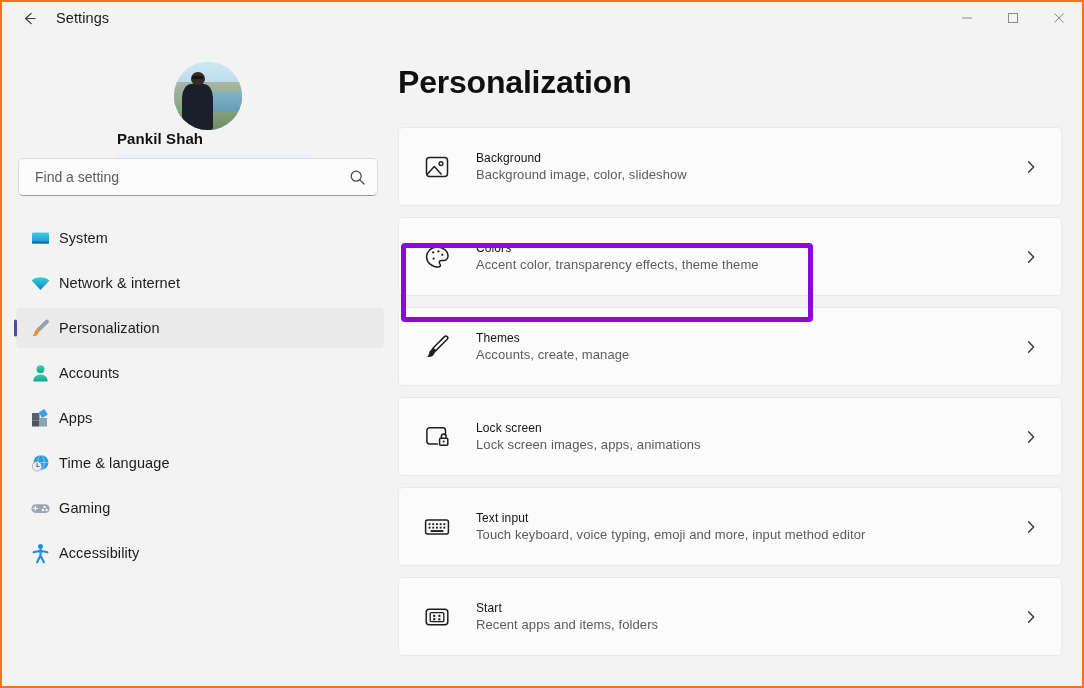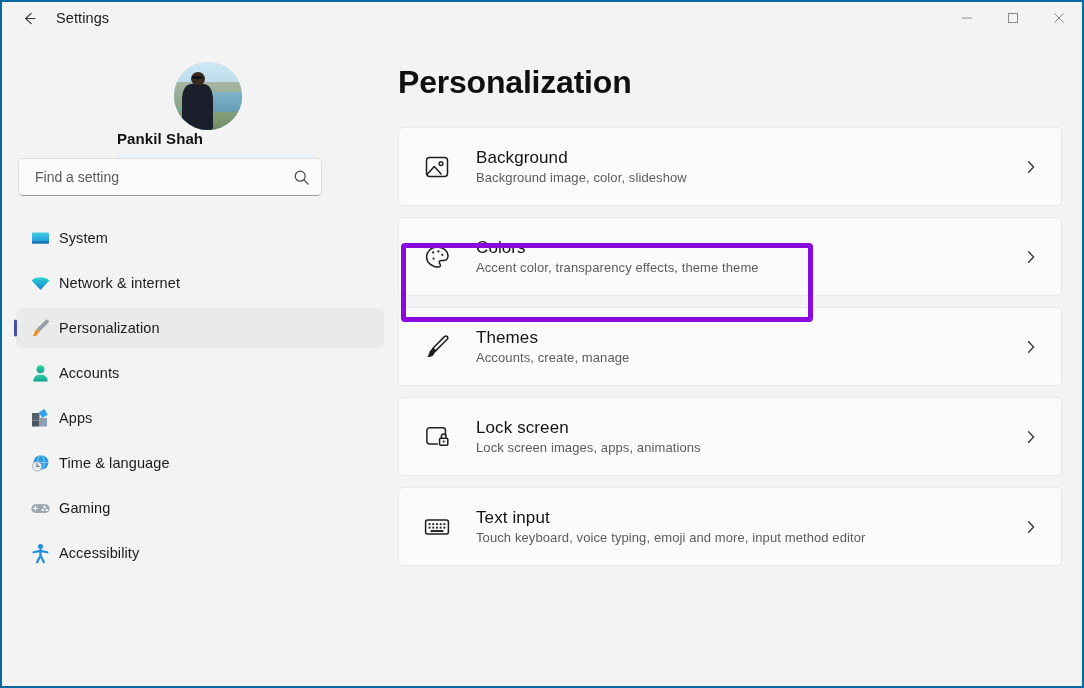"Settings" #window { border: 2px solid #0369a1 -> 2px solid #f97316 }
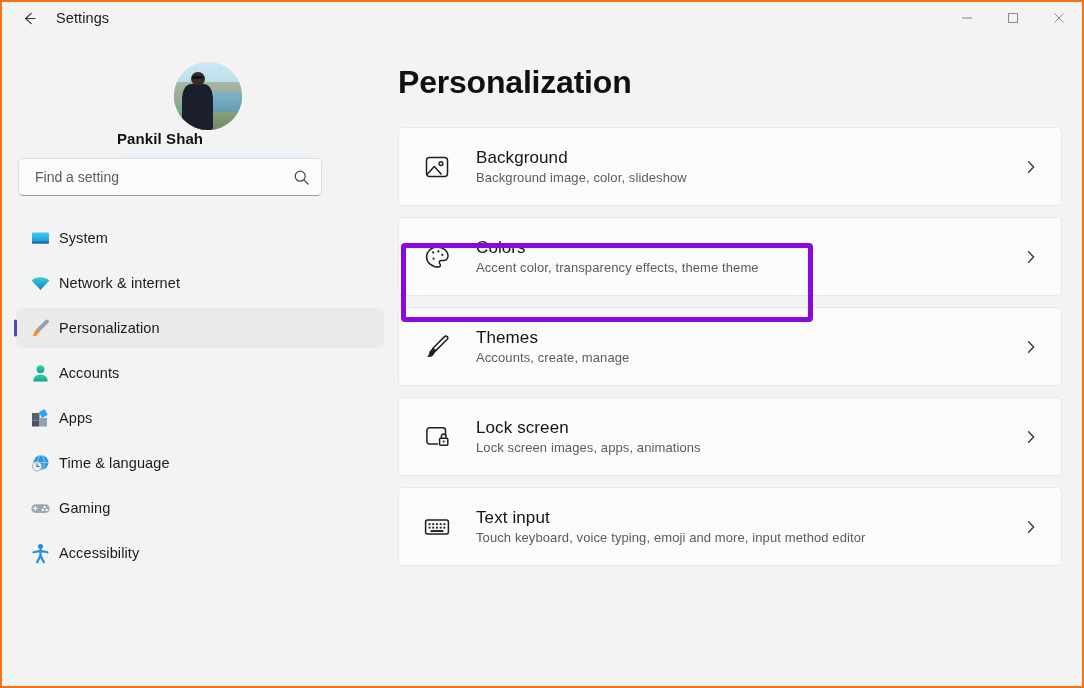"Background" .card-title { font-size: 17px -> 12px }
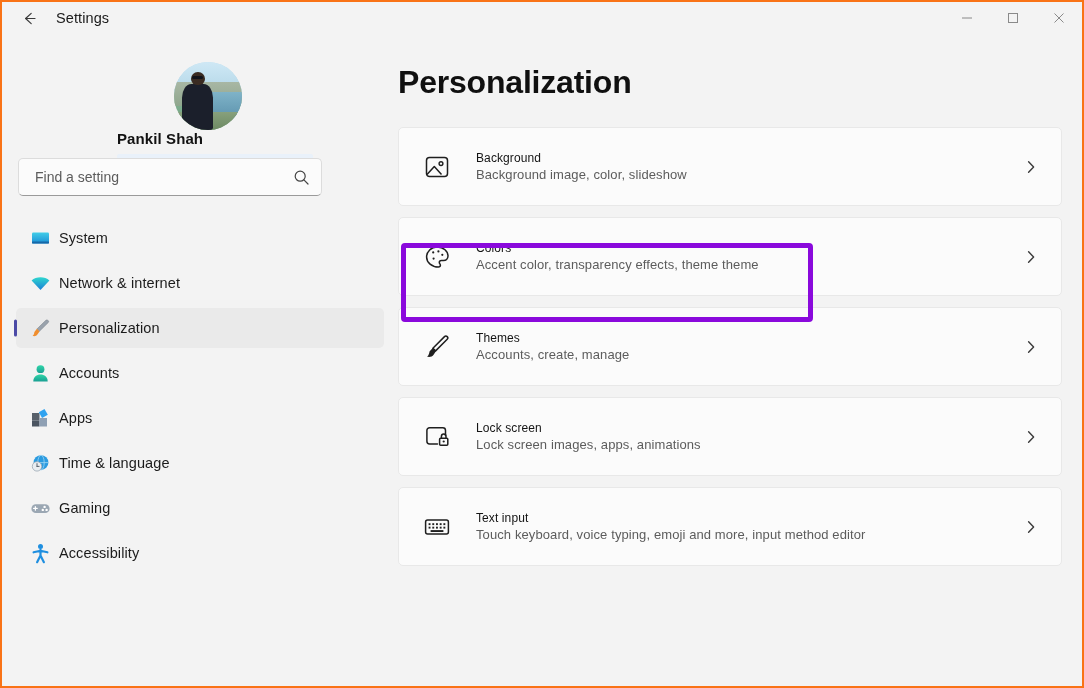"Find a setting" #search-box { width: 304px -> 360px }
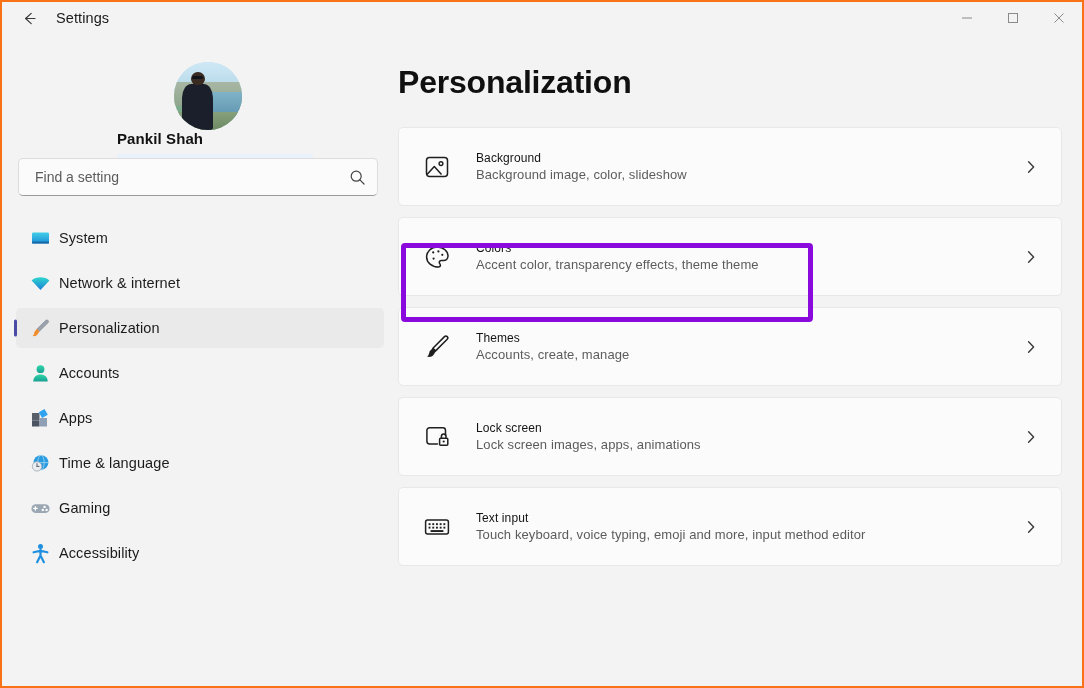"Start" div.card { html: none -> <div> <span> <svg> <rect></rect> <rect></rect> <g> <rect></rect> <rect></rect> <rect></rect> <rect></rect> </g> </svg> </span> <div> <div>Start</div> <div>Recent apps and items, folders</div> </div> <span> <svg> <path></path> </svg> </span> </div> }
